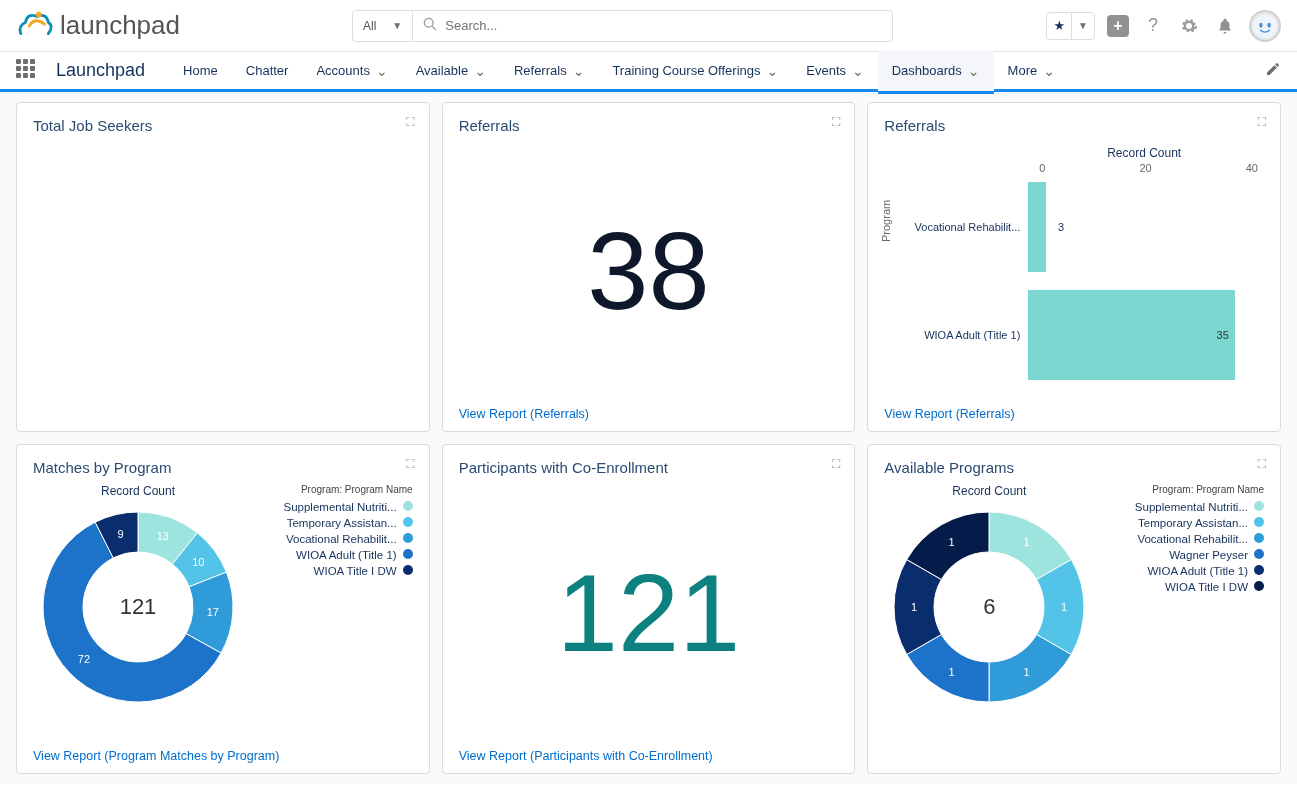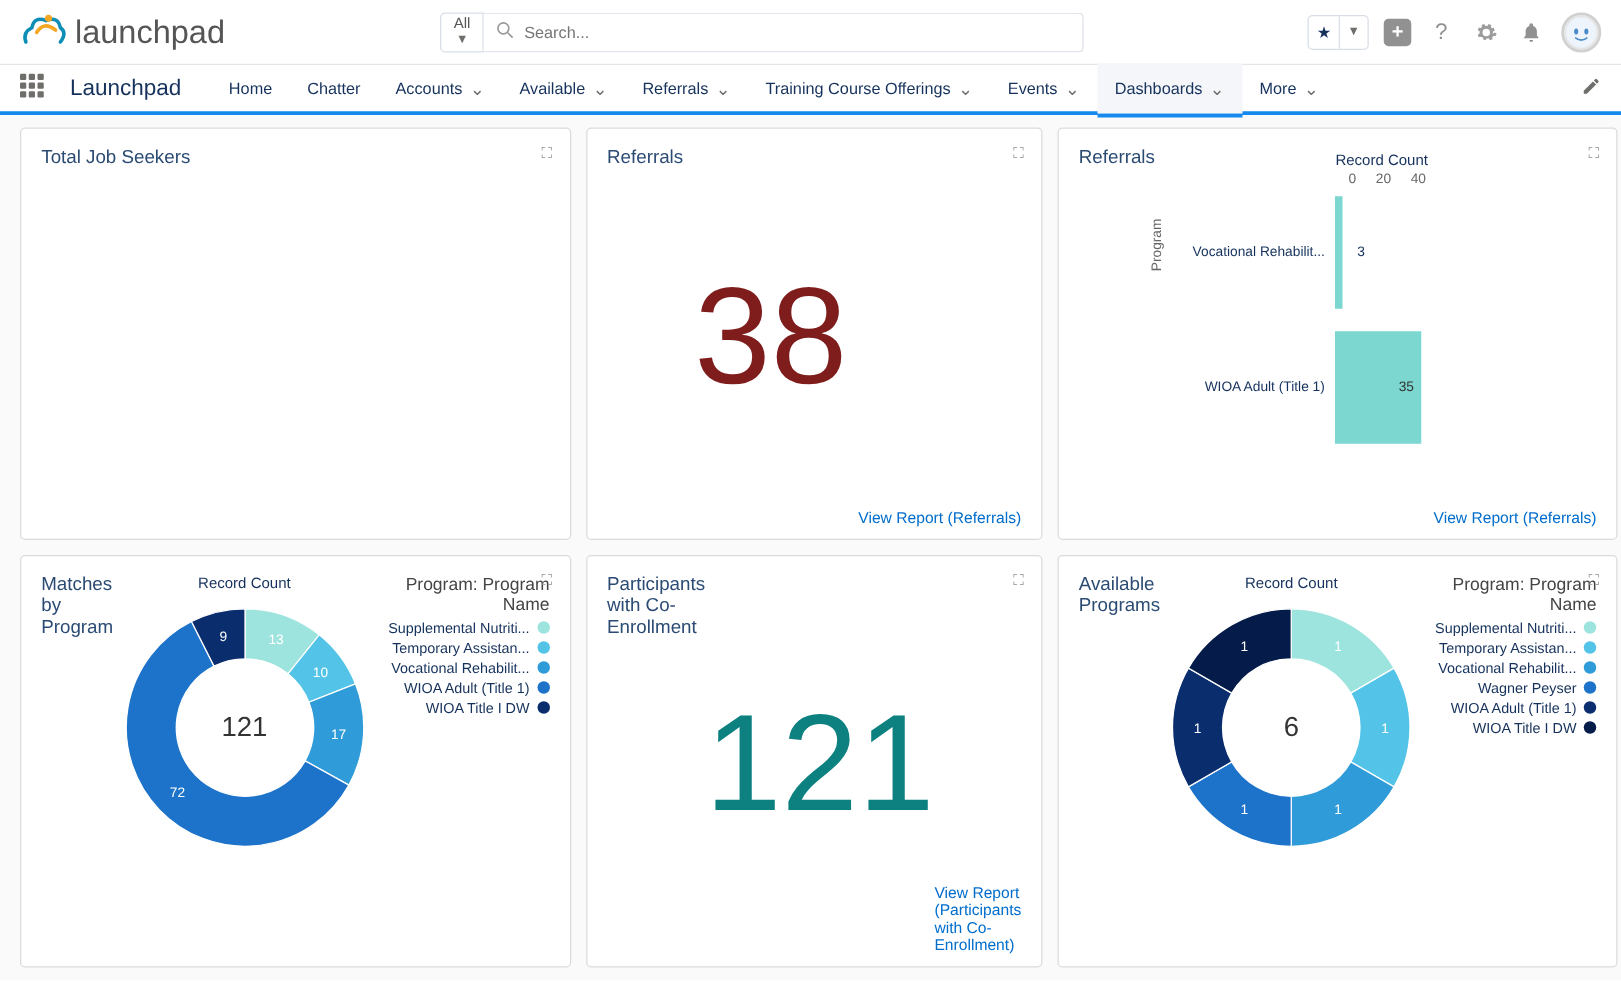"All" .search-scope { flex-direction: column -> none; gap: 1px -> 16px }
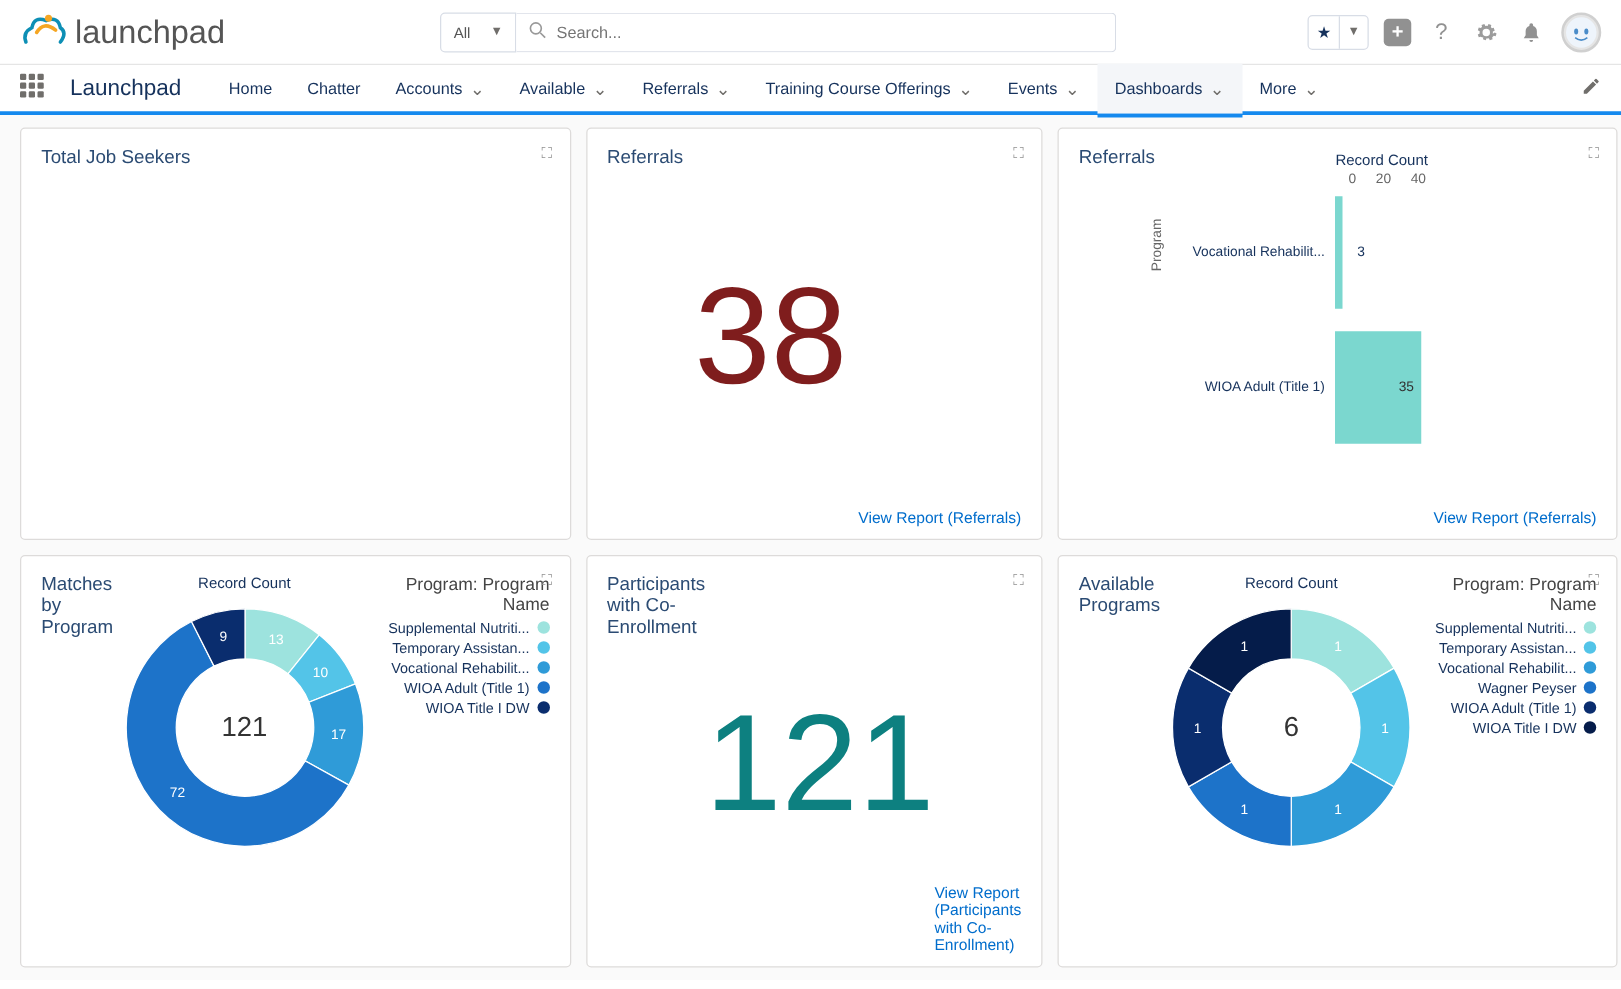"Total Job Seekers" .card { flex-direction: row -> column }
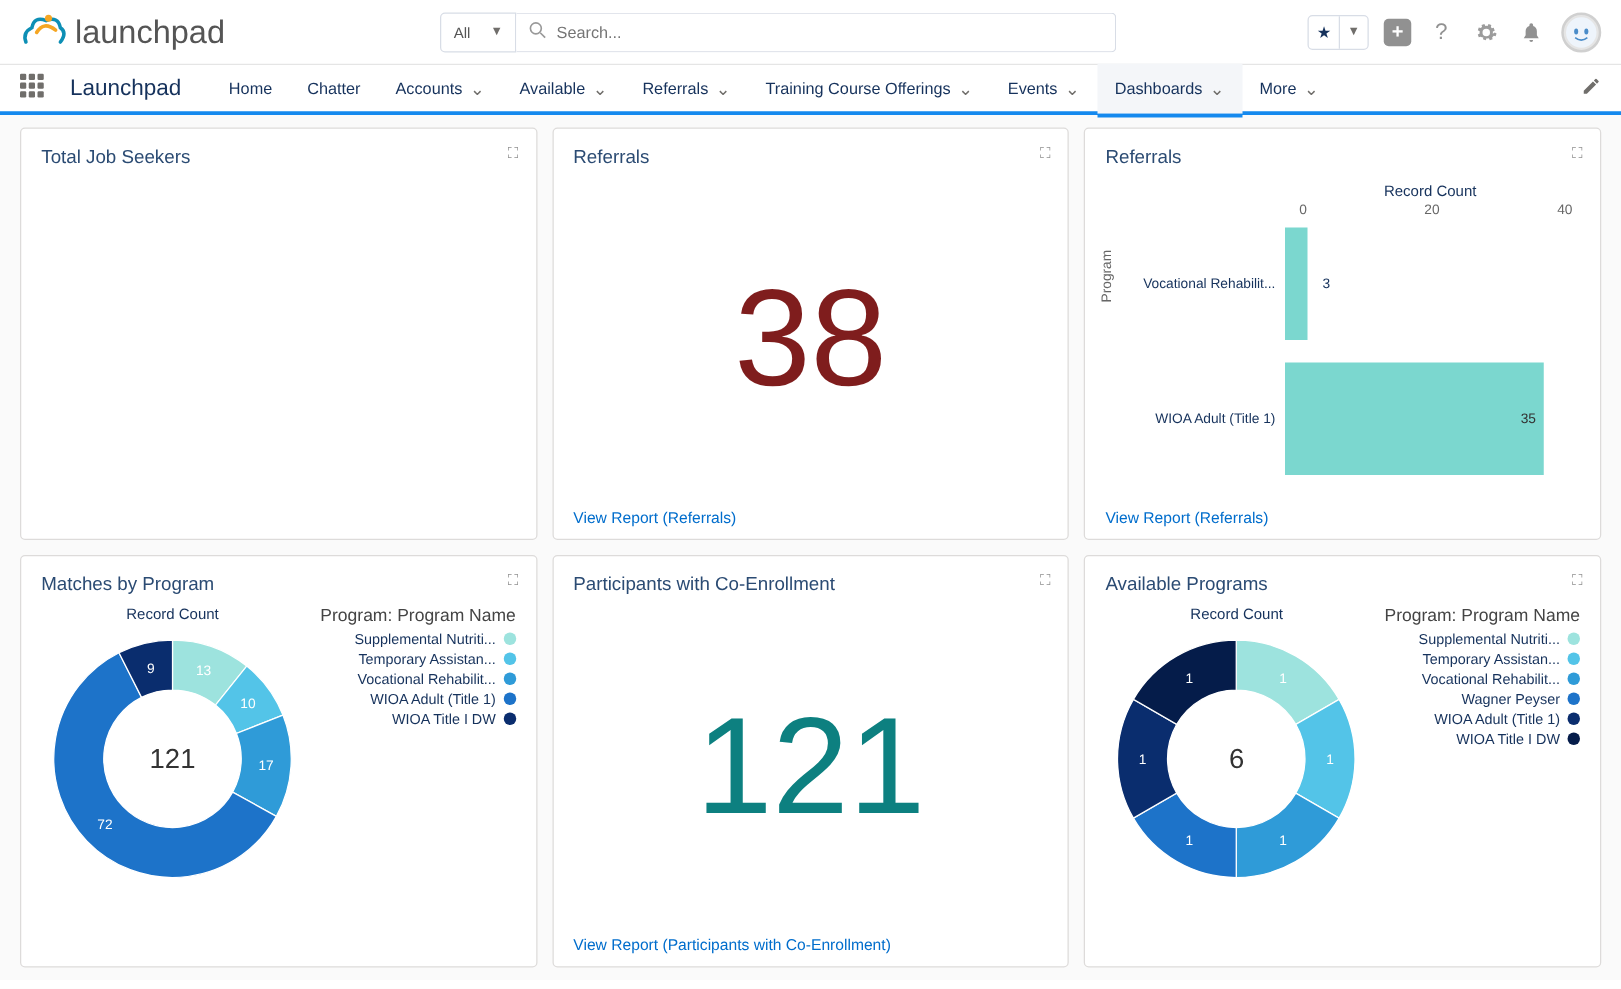"38" .orange { color: #7f1d1d -> #0f172a }
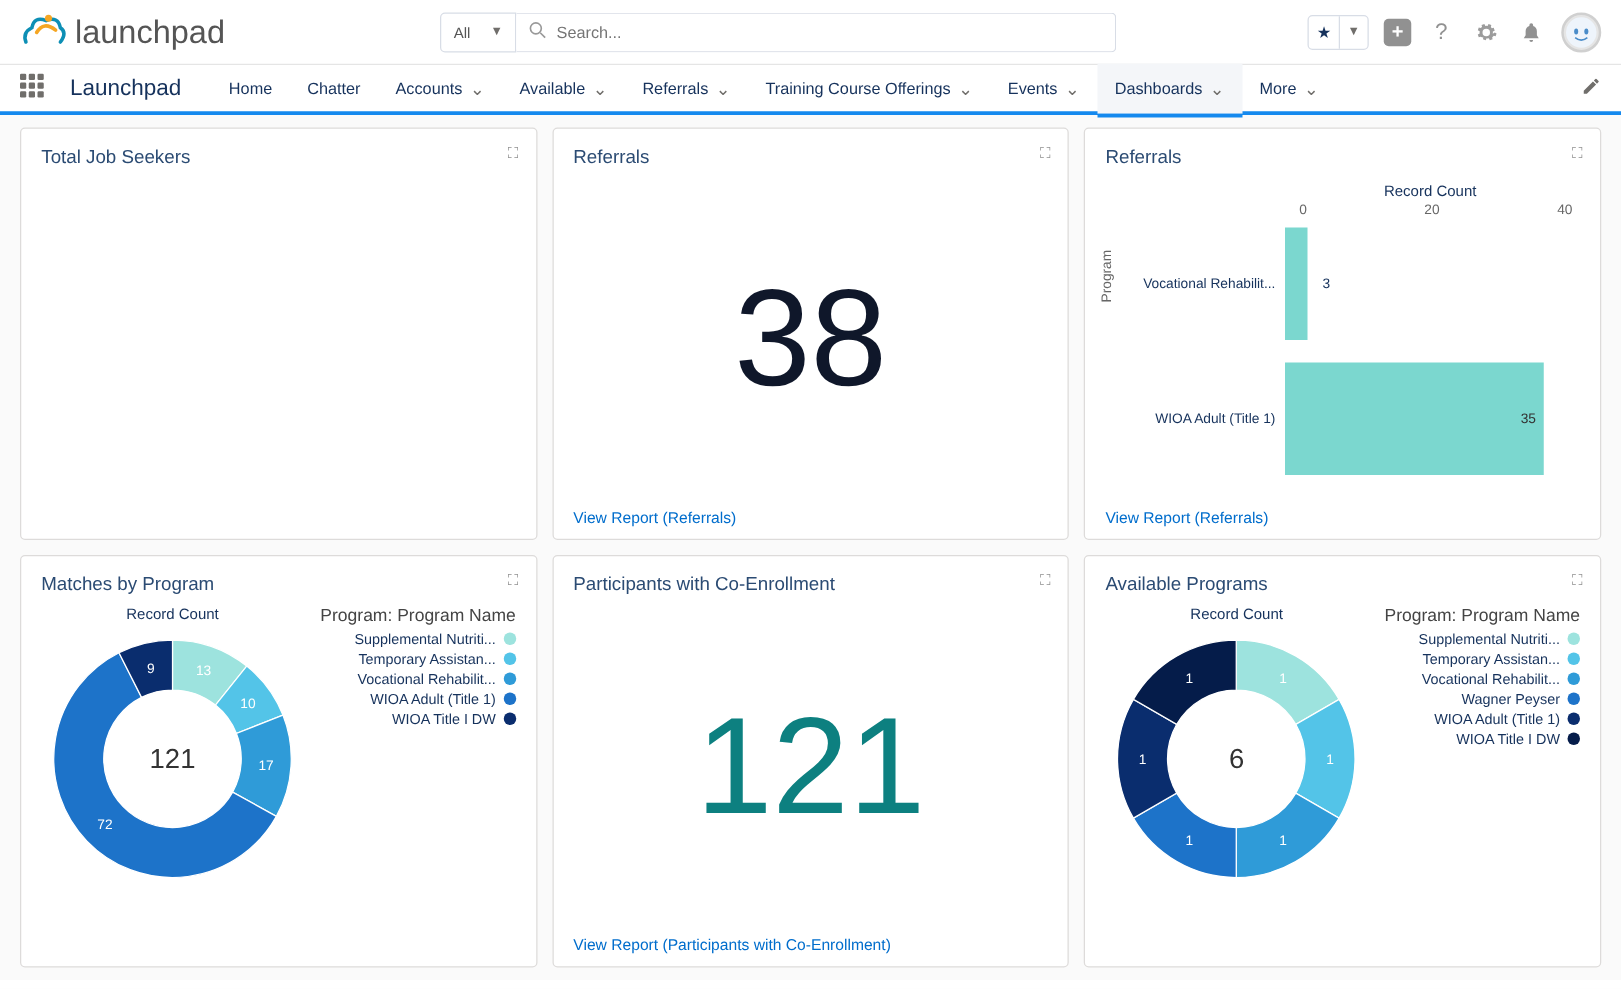"Program: Program Name" .legend-title { font-size: 14px -> 10px }
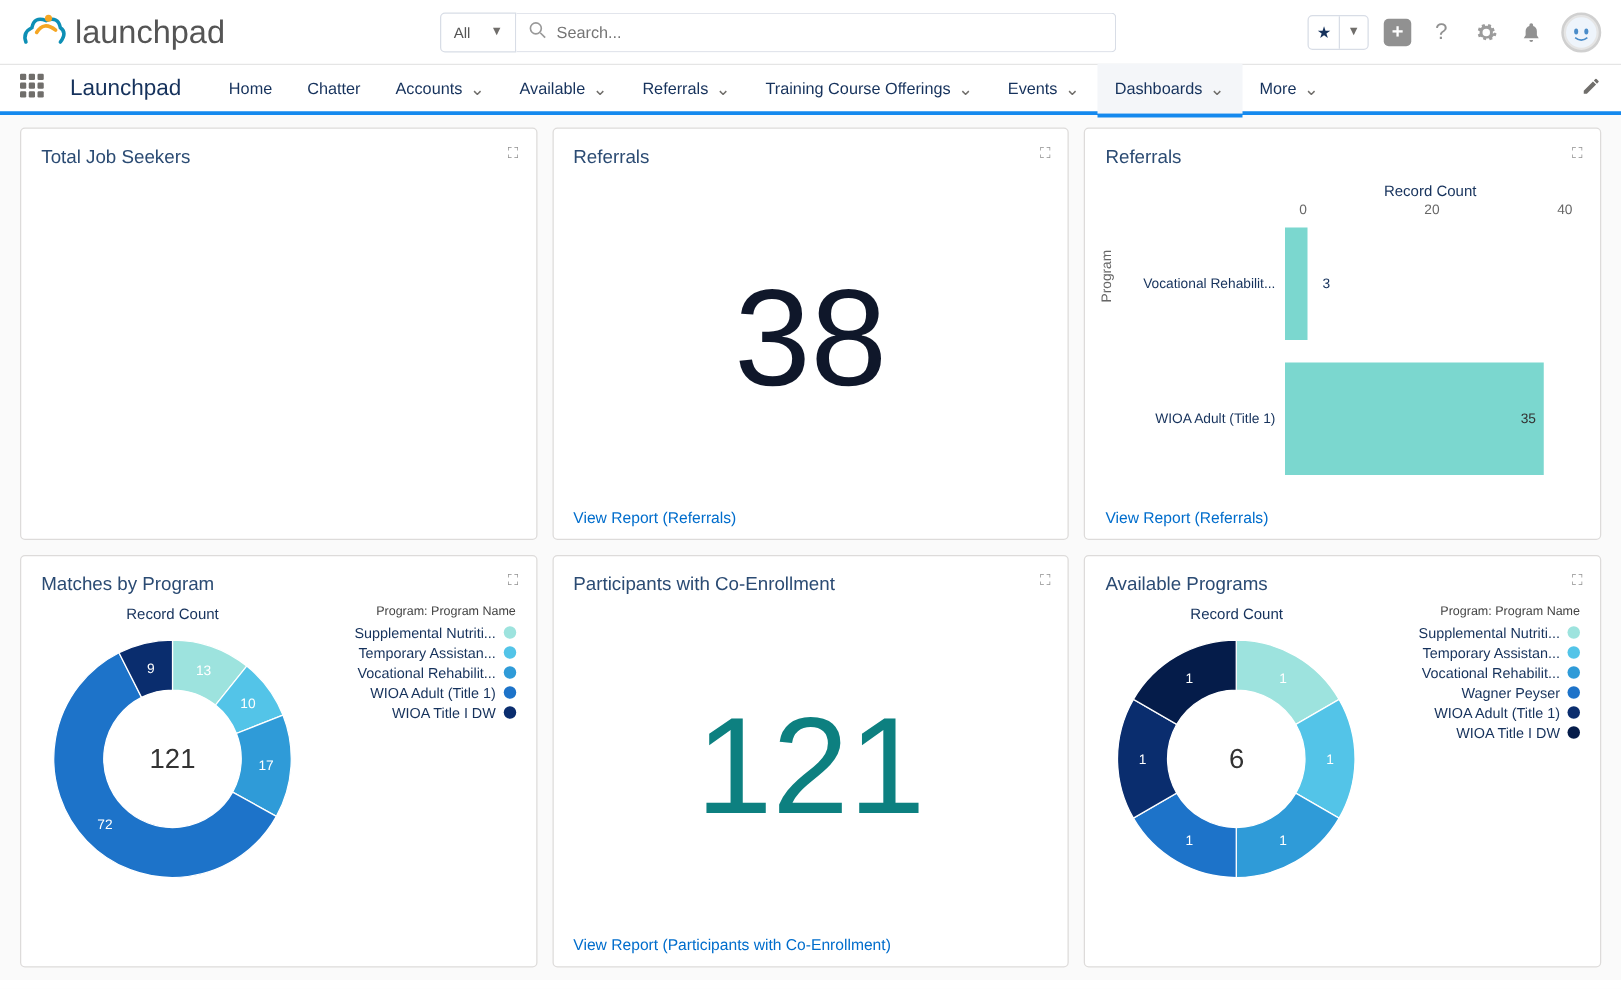"View Report (Program Matches by" div.view-report { html: none -> <div>View Report (Program Matches by Program)</div> }
